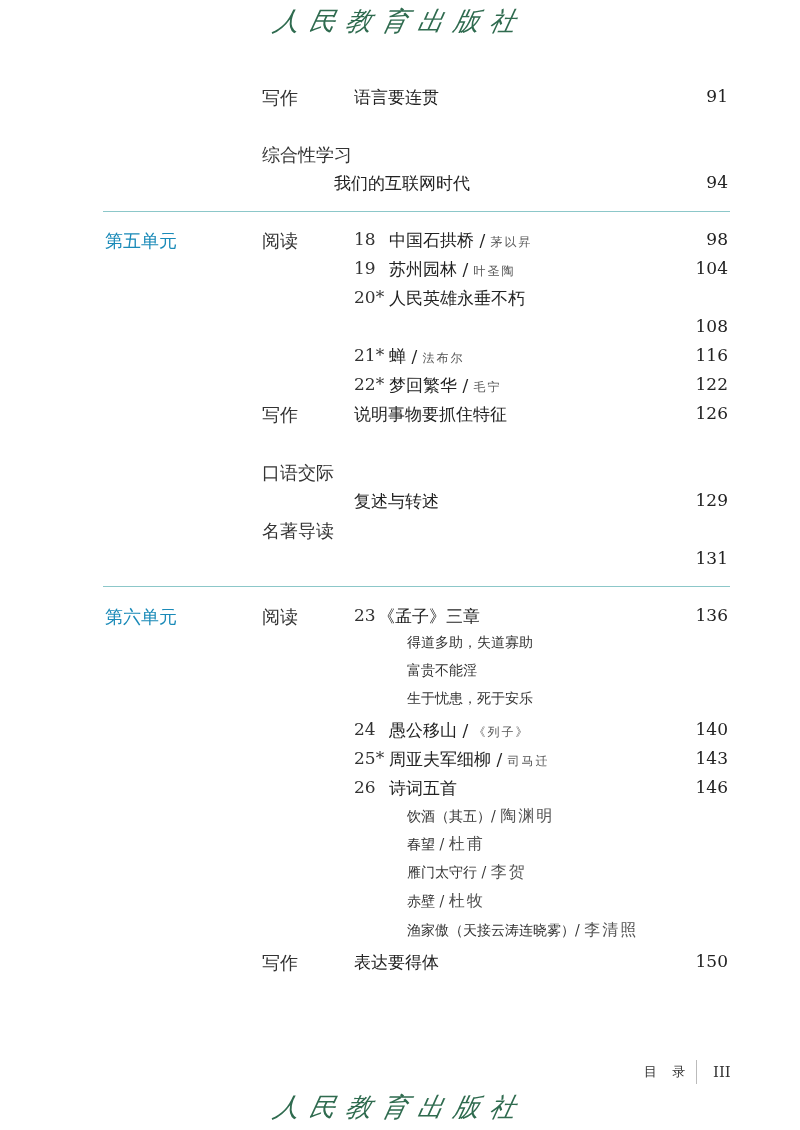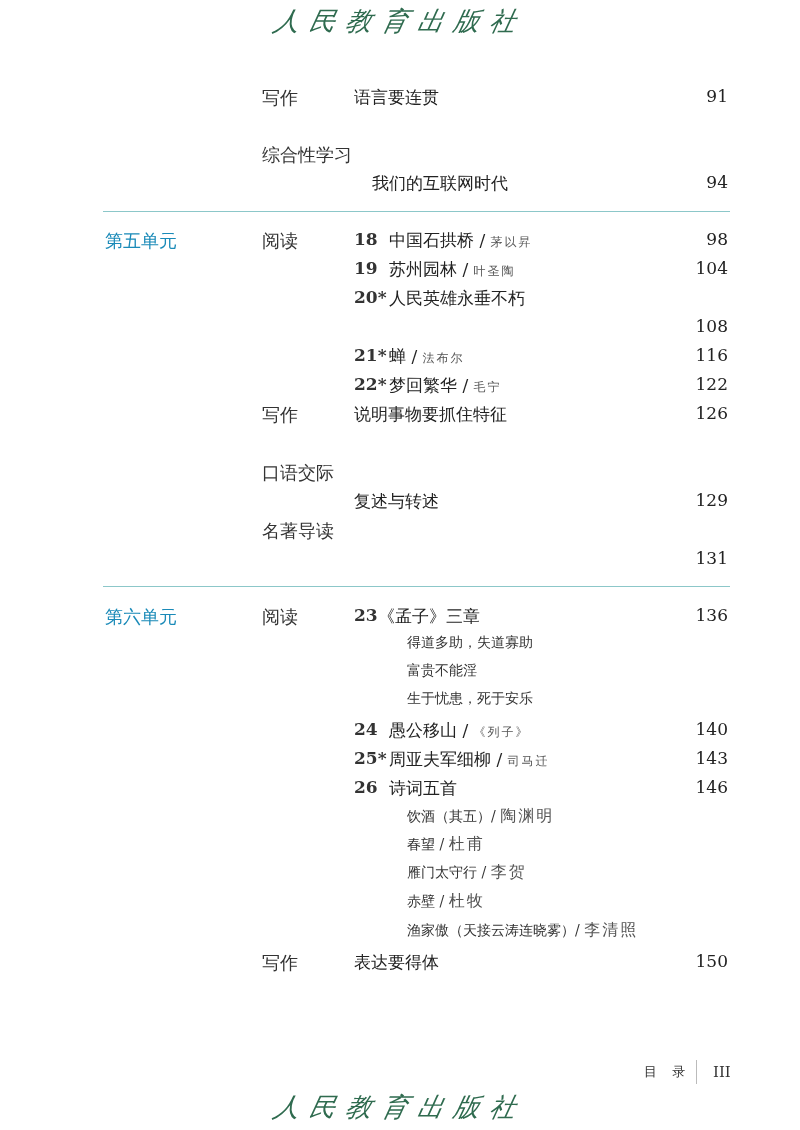"我们的互联网时代" span.title { left: 372px -> 334px }
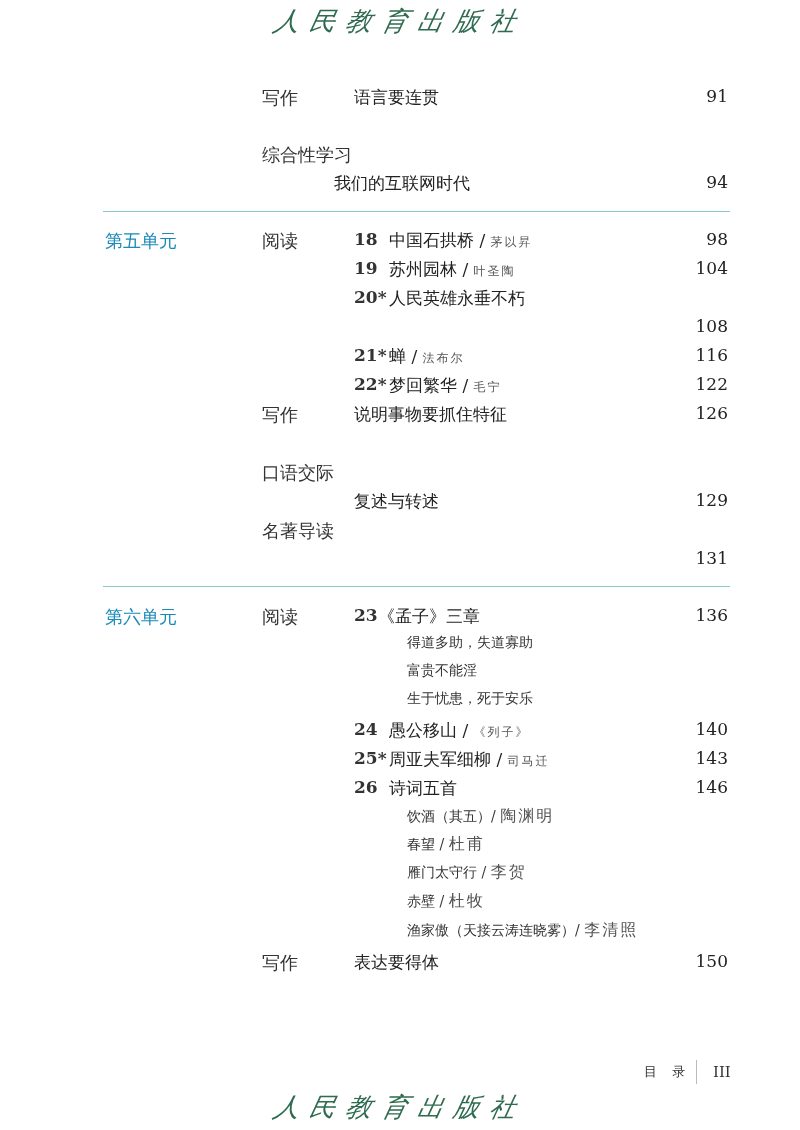"18" .num { font-weight: bold -> none }
